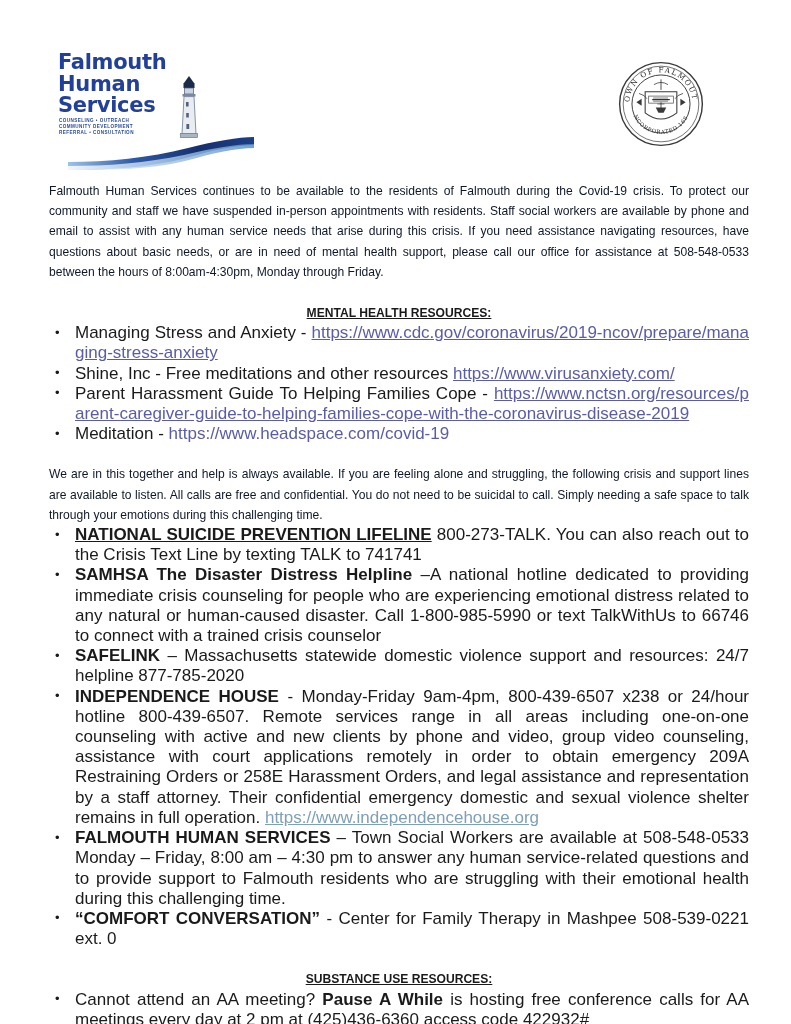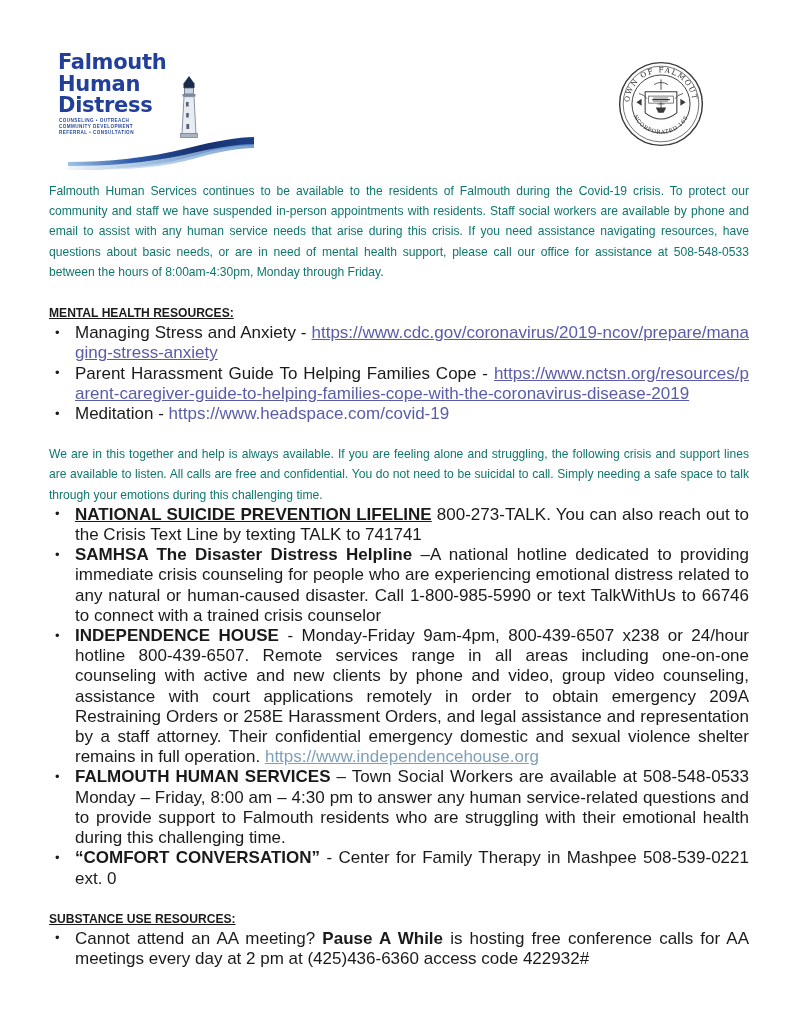"Distress" span { text: Distress -> Services }
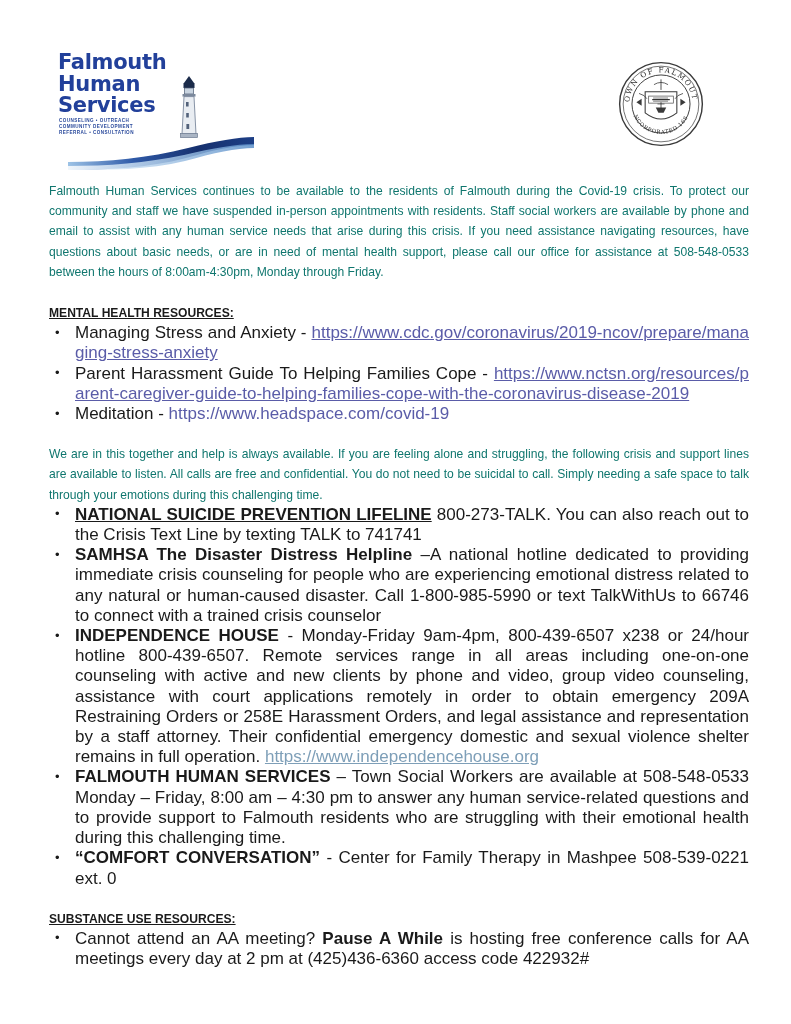"Falmouth Human Services continues to" p.para { color: #0f766e -> #0f172a }
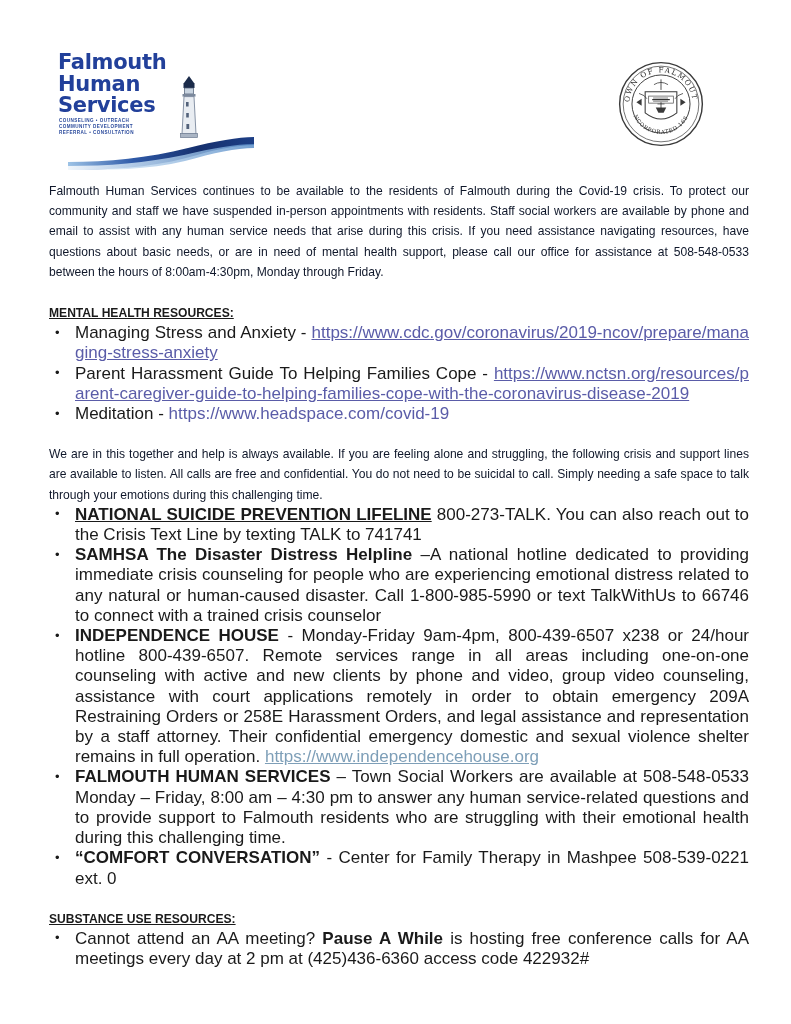"MENTAL HEALTH RESOURCES:" h2.section-head { text-align: none -> center }
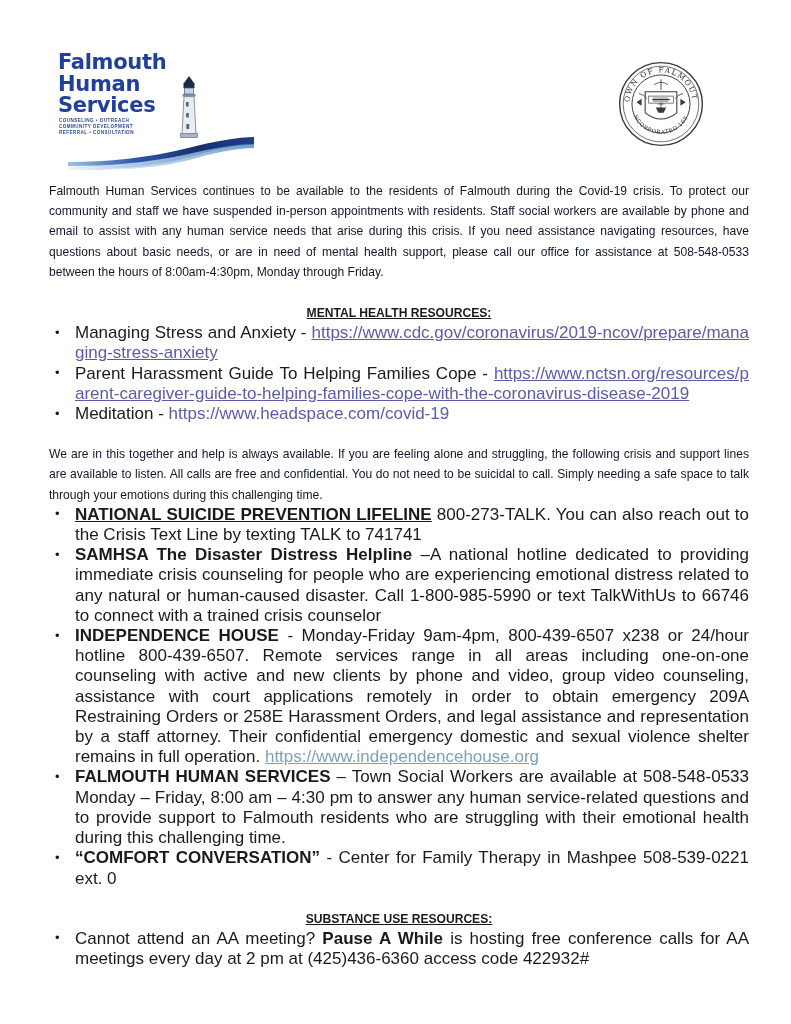"Shine, Inc - Free meditations" li { html: none -> <li><span>Shine, Inc - Free meditations and other resources </span><a>https://www.virusanxiety.com/</a></li> }
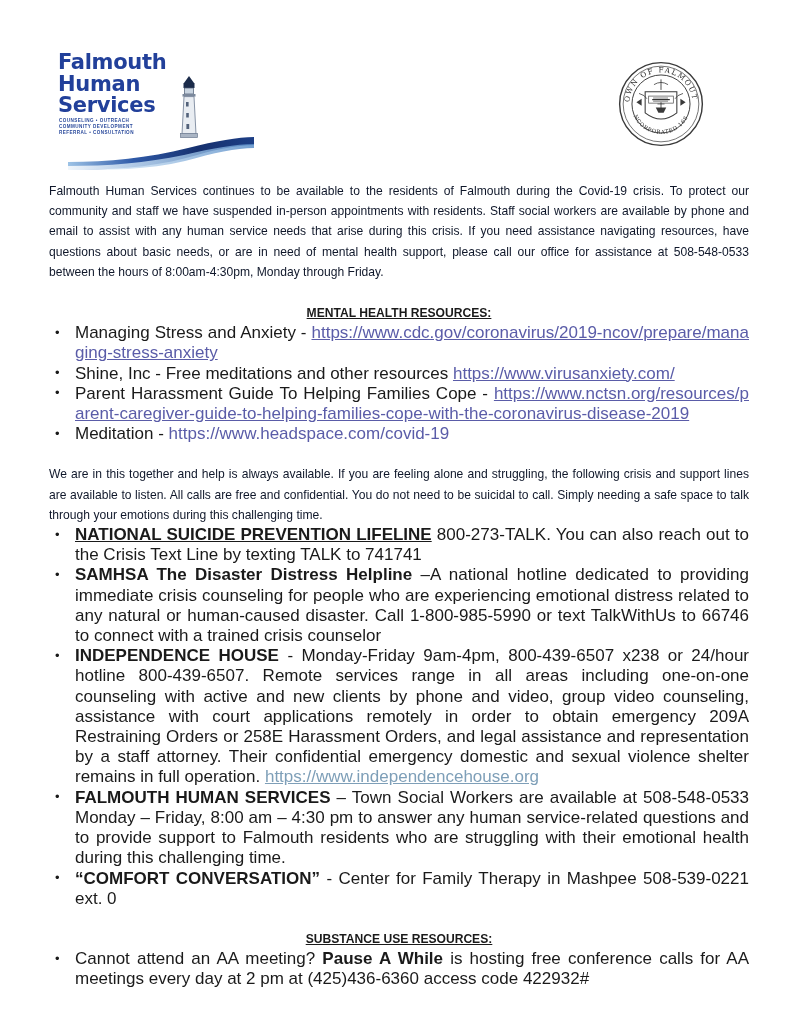"SAFELINK – Massachusetts statewide" li { html: none -> <li><b>SAFELINK</b><span> – Massachusetts statewide domestic violence support and resources: 24/7 helpline 877-785-2020</span></li> }
